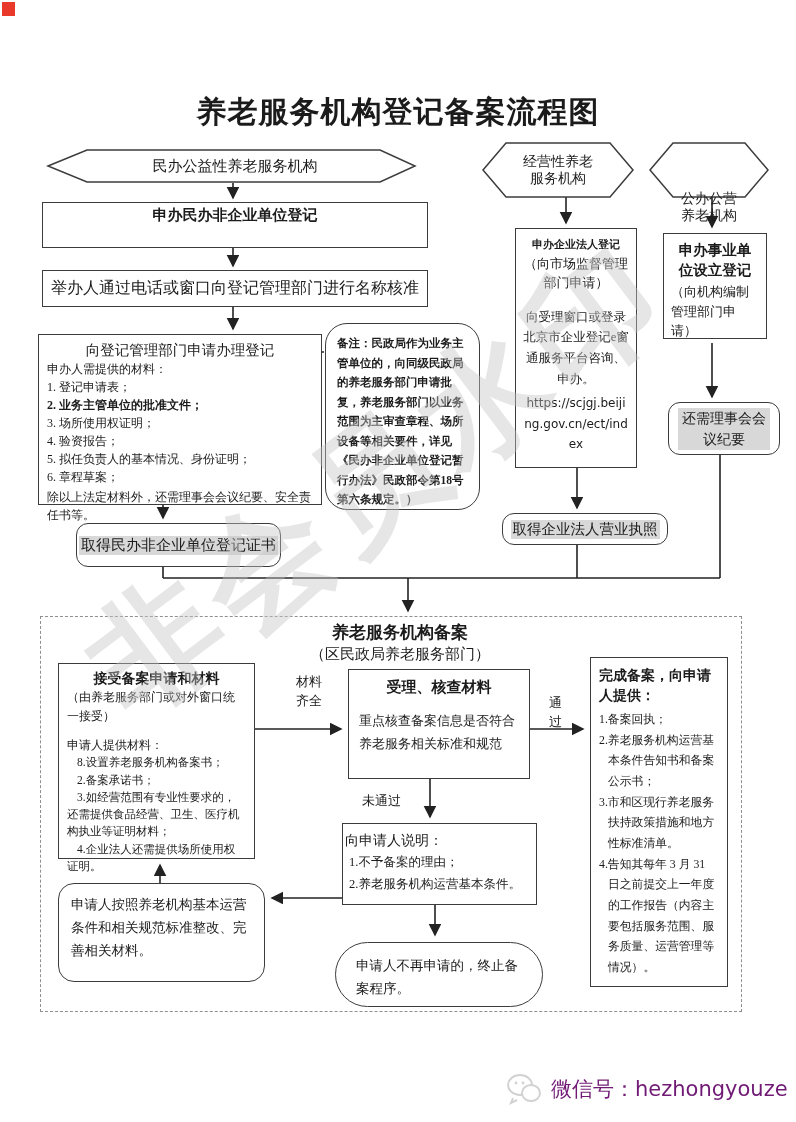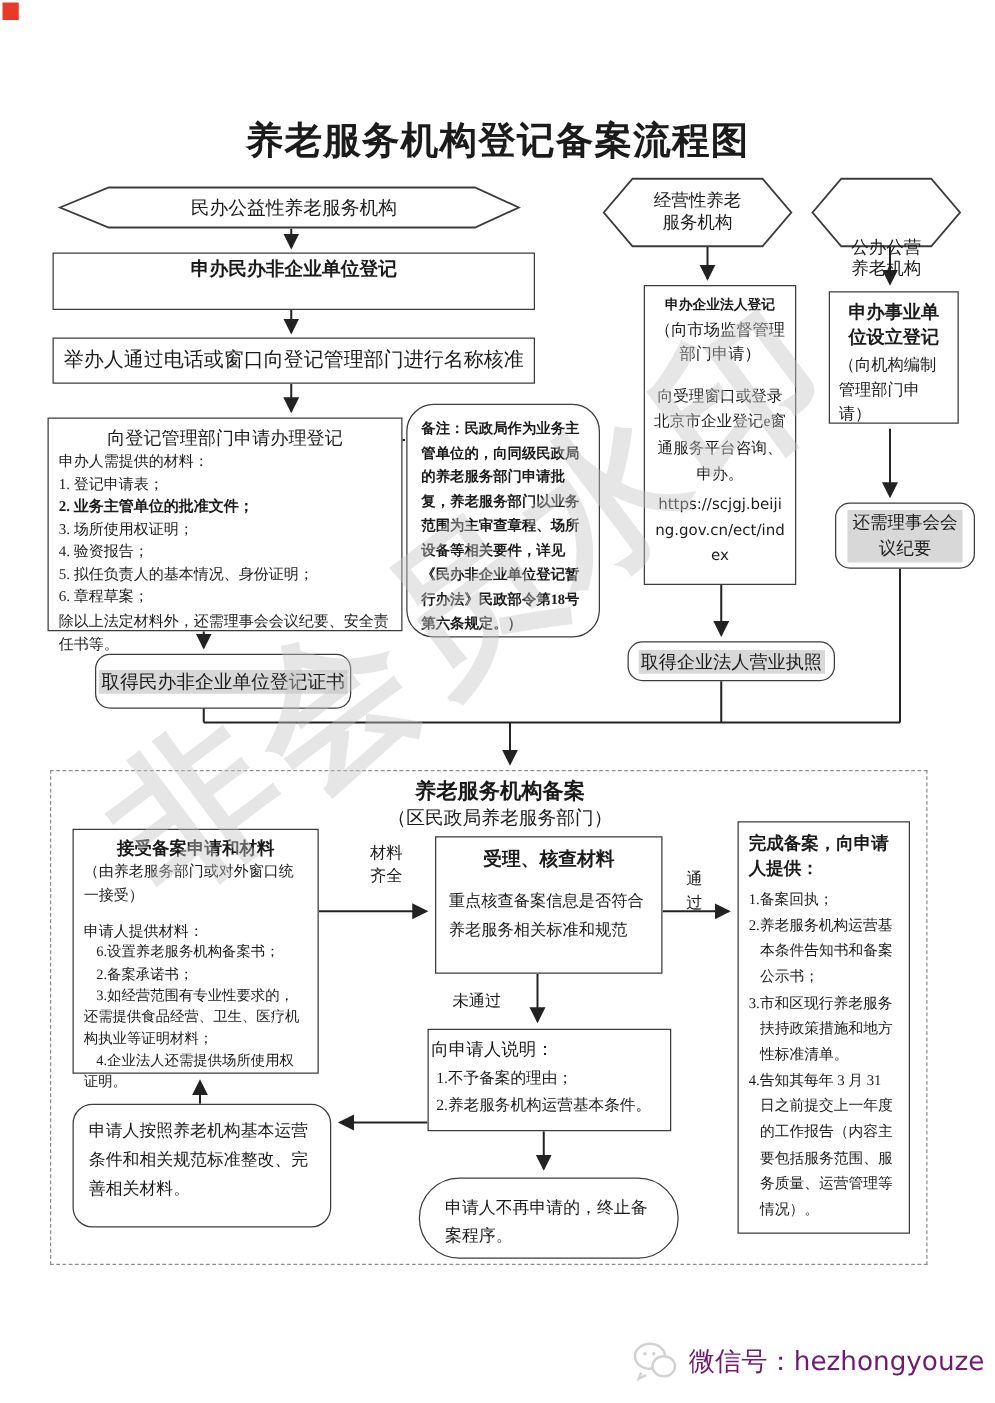"6.设置养老服务机构备案书；" li { text: 6 -> 8 }
